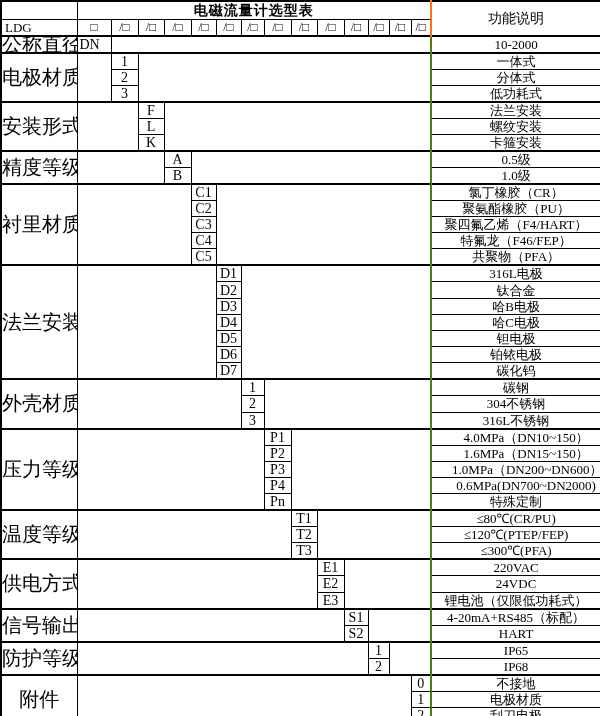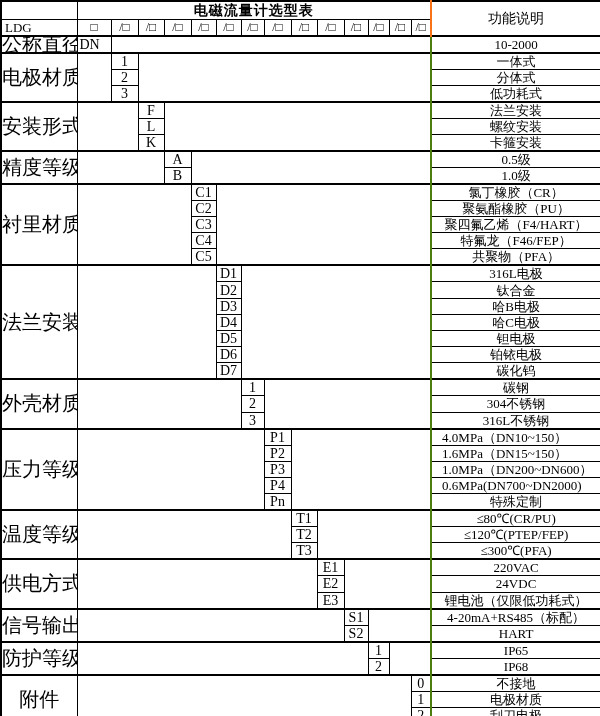"4.0MPa（DN10~150）" td.desc.left { padding-left: 10px -> 20px; text-align: left -> center }
